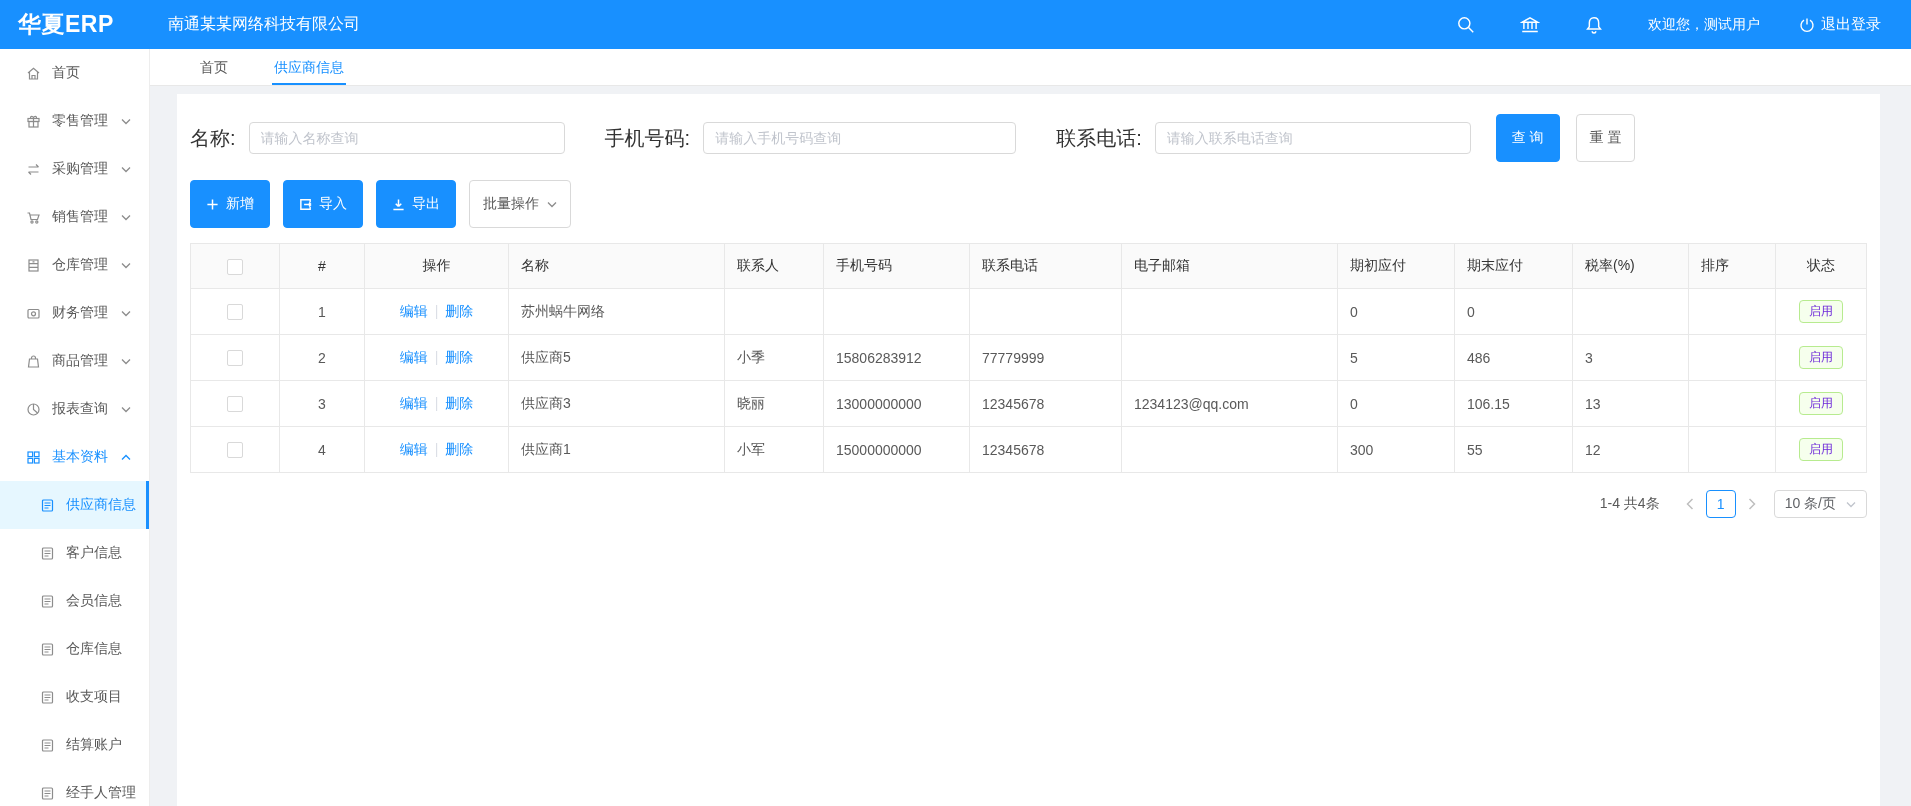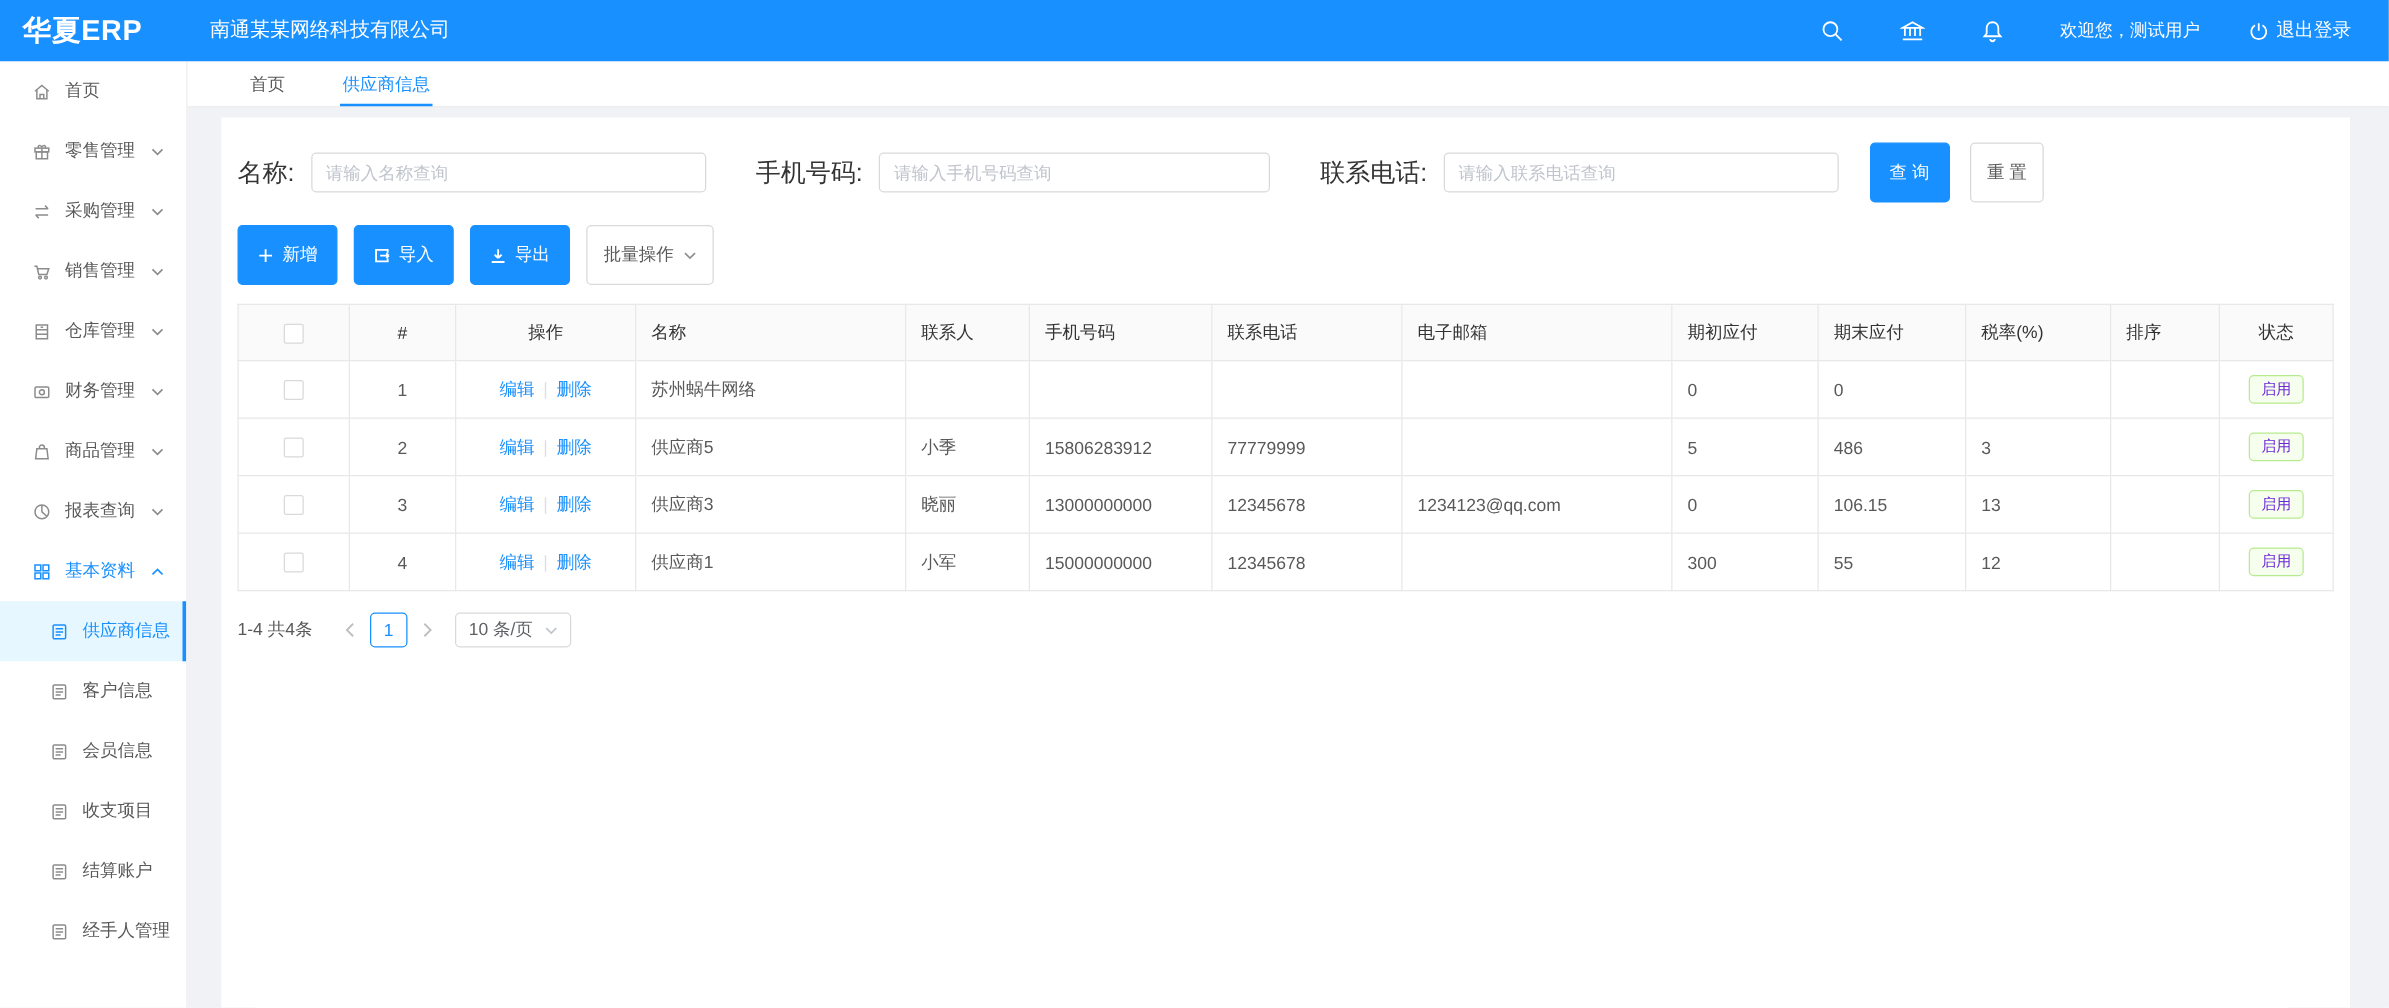"1-4 共4条" .pager { justify-content: none -> flex-end }
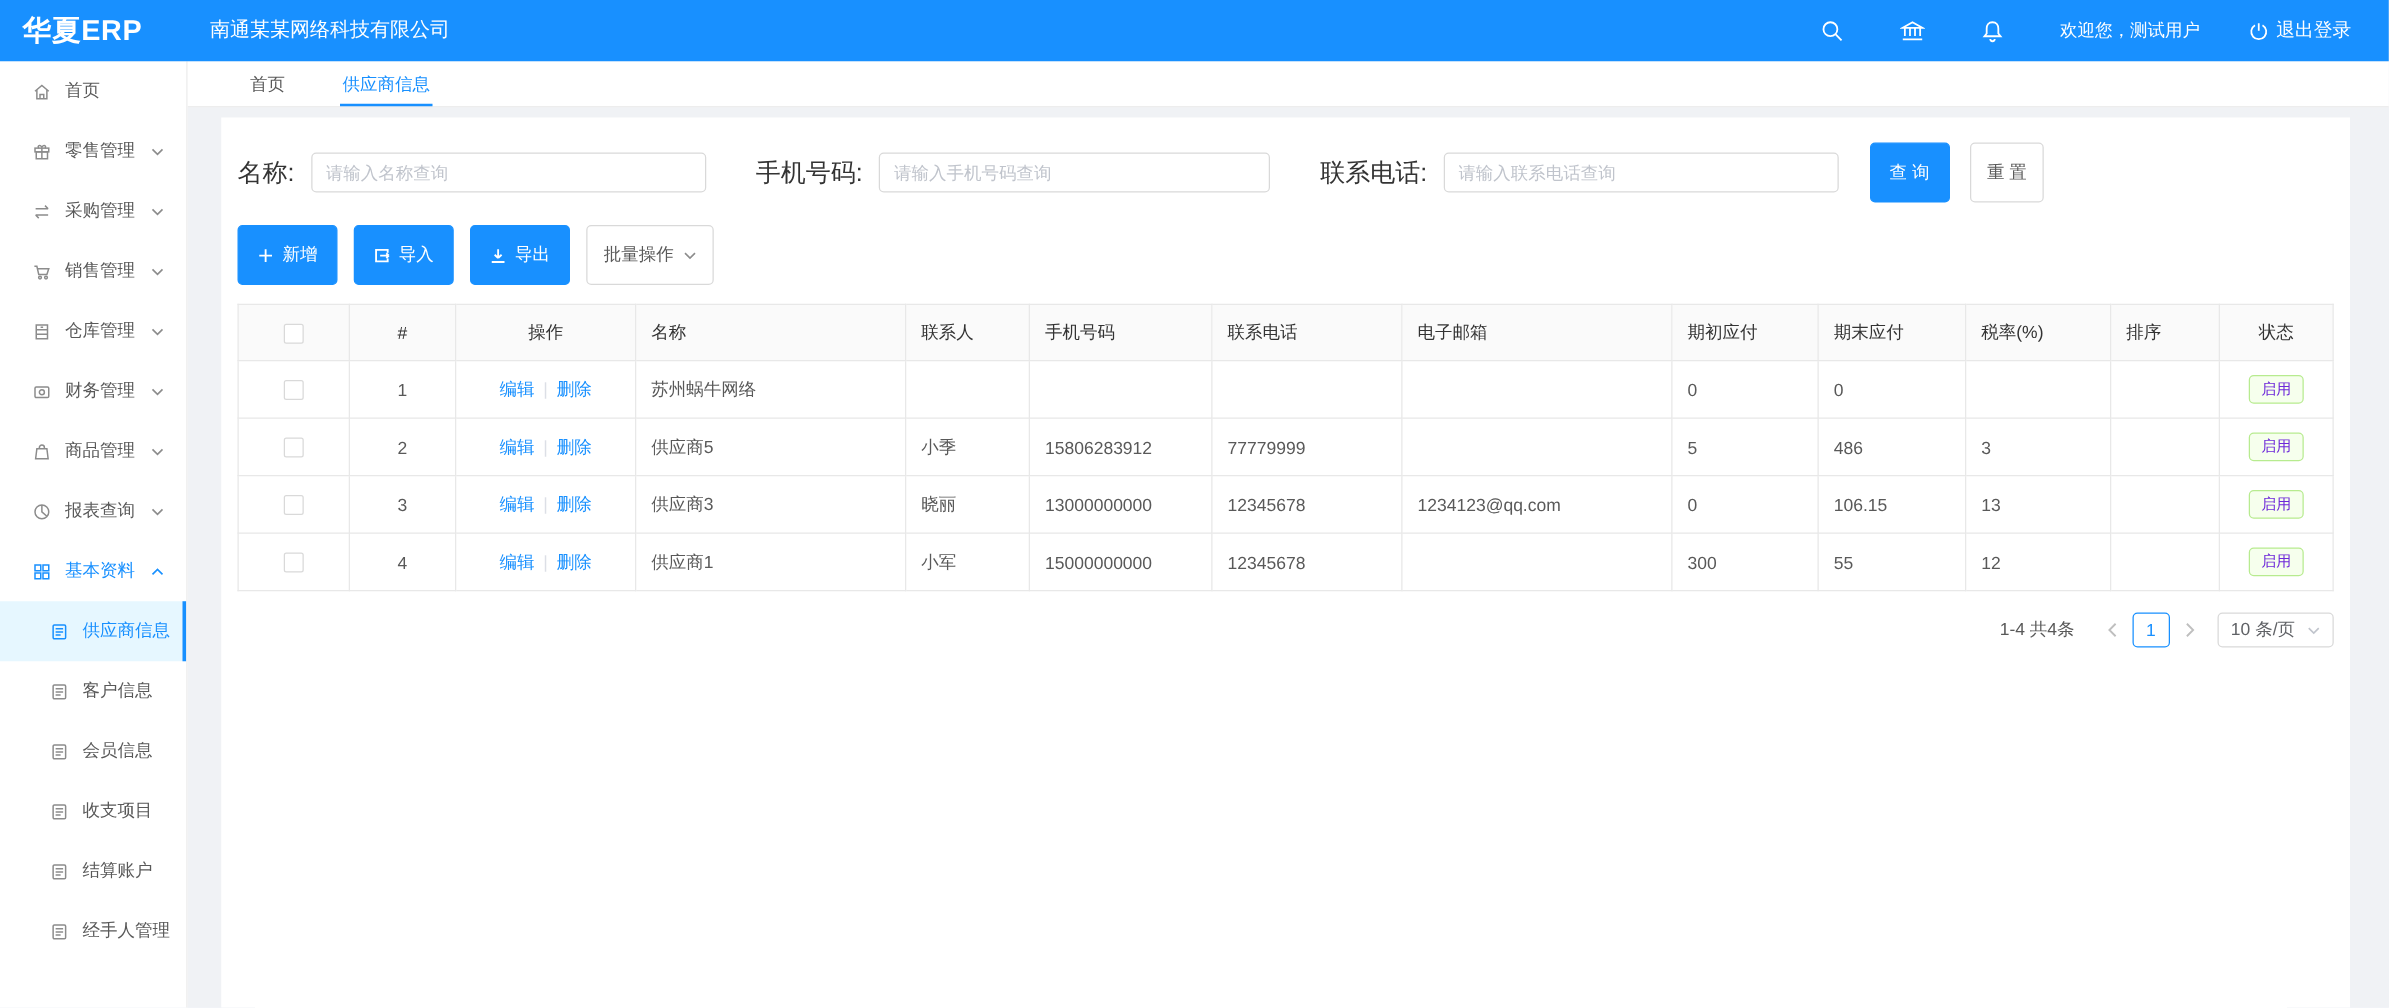"仓库信息" div.menu-item { html: none -> <div> <span> <svg> <rect></rect> <path></path> </svg> </span> <span>仓库信息</span> </div> }
